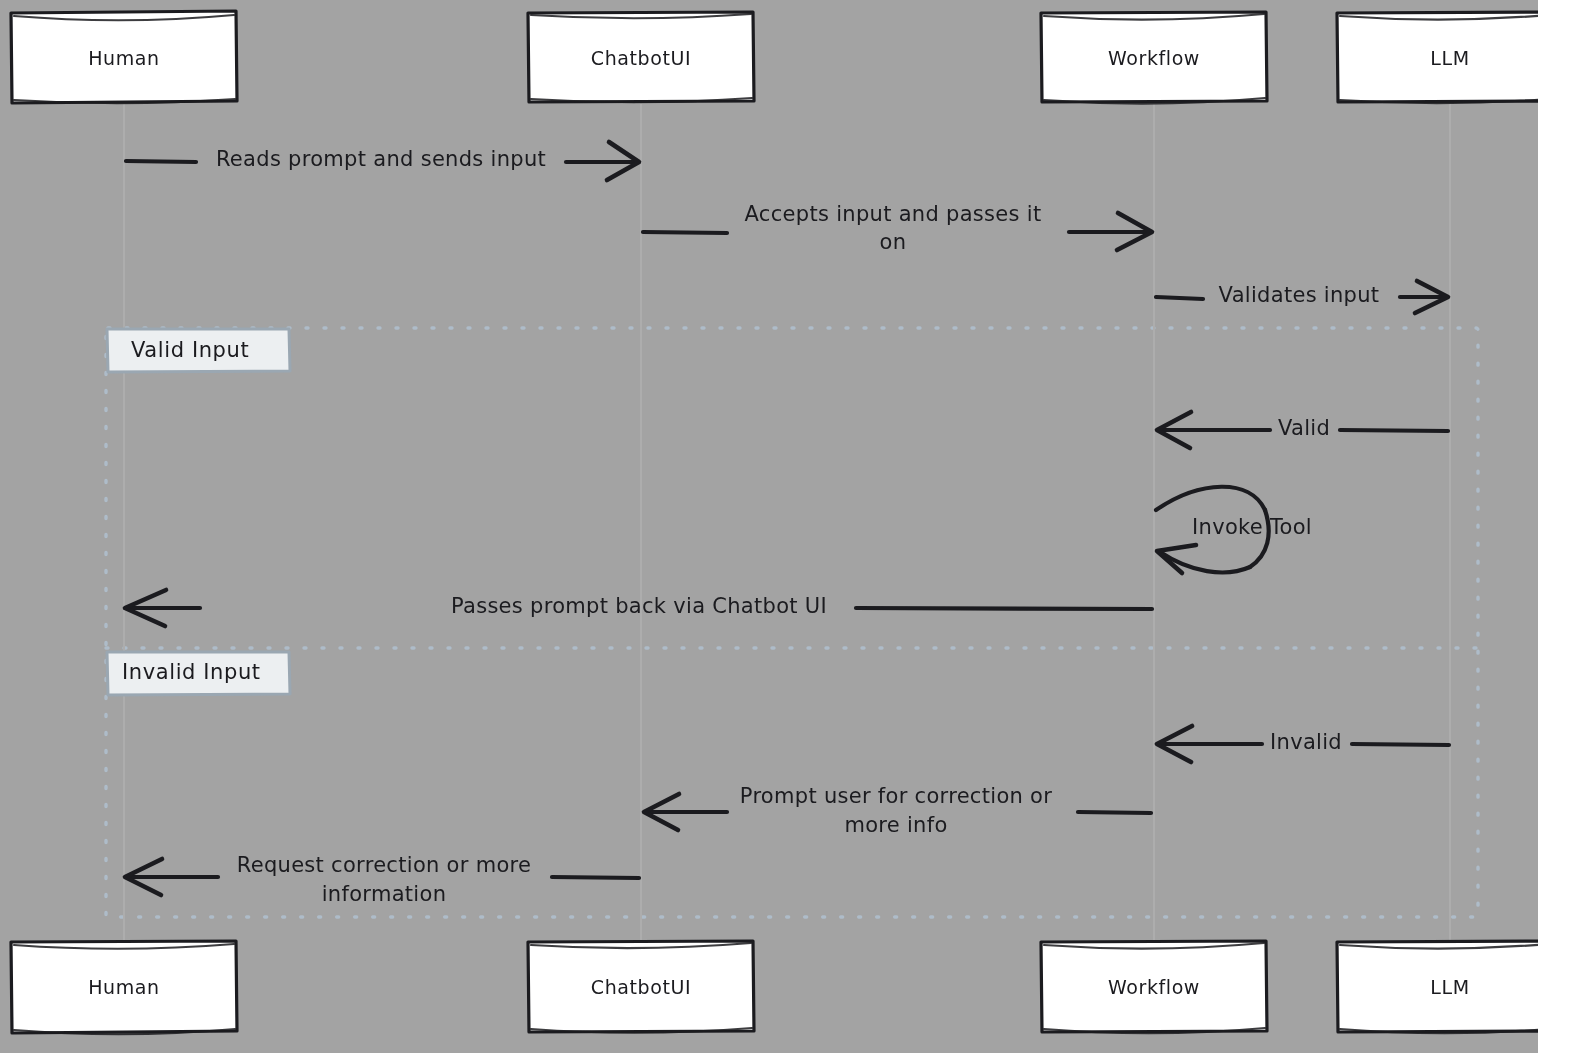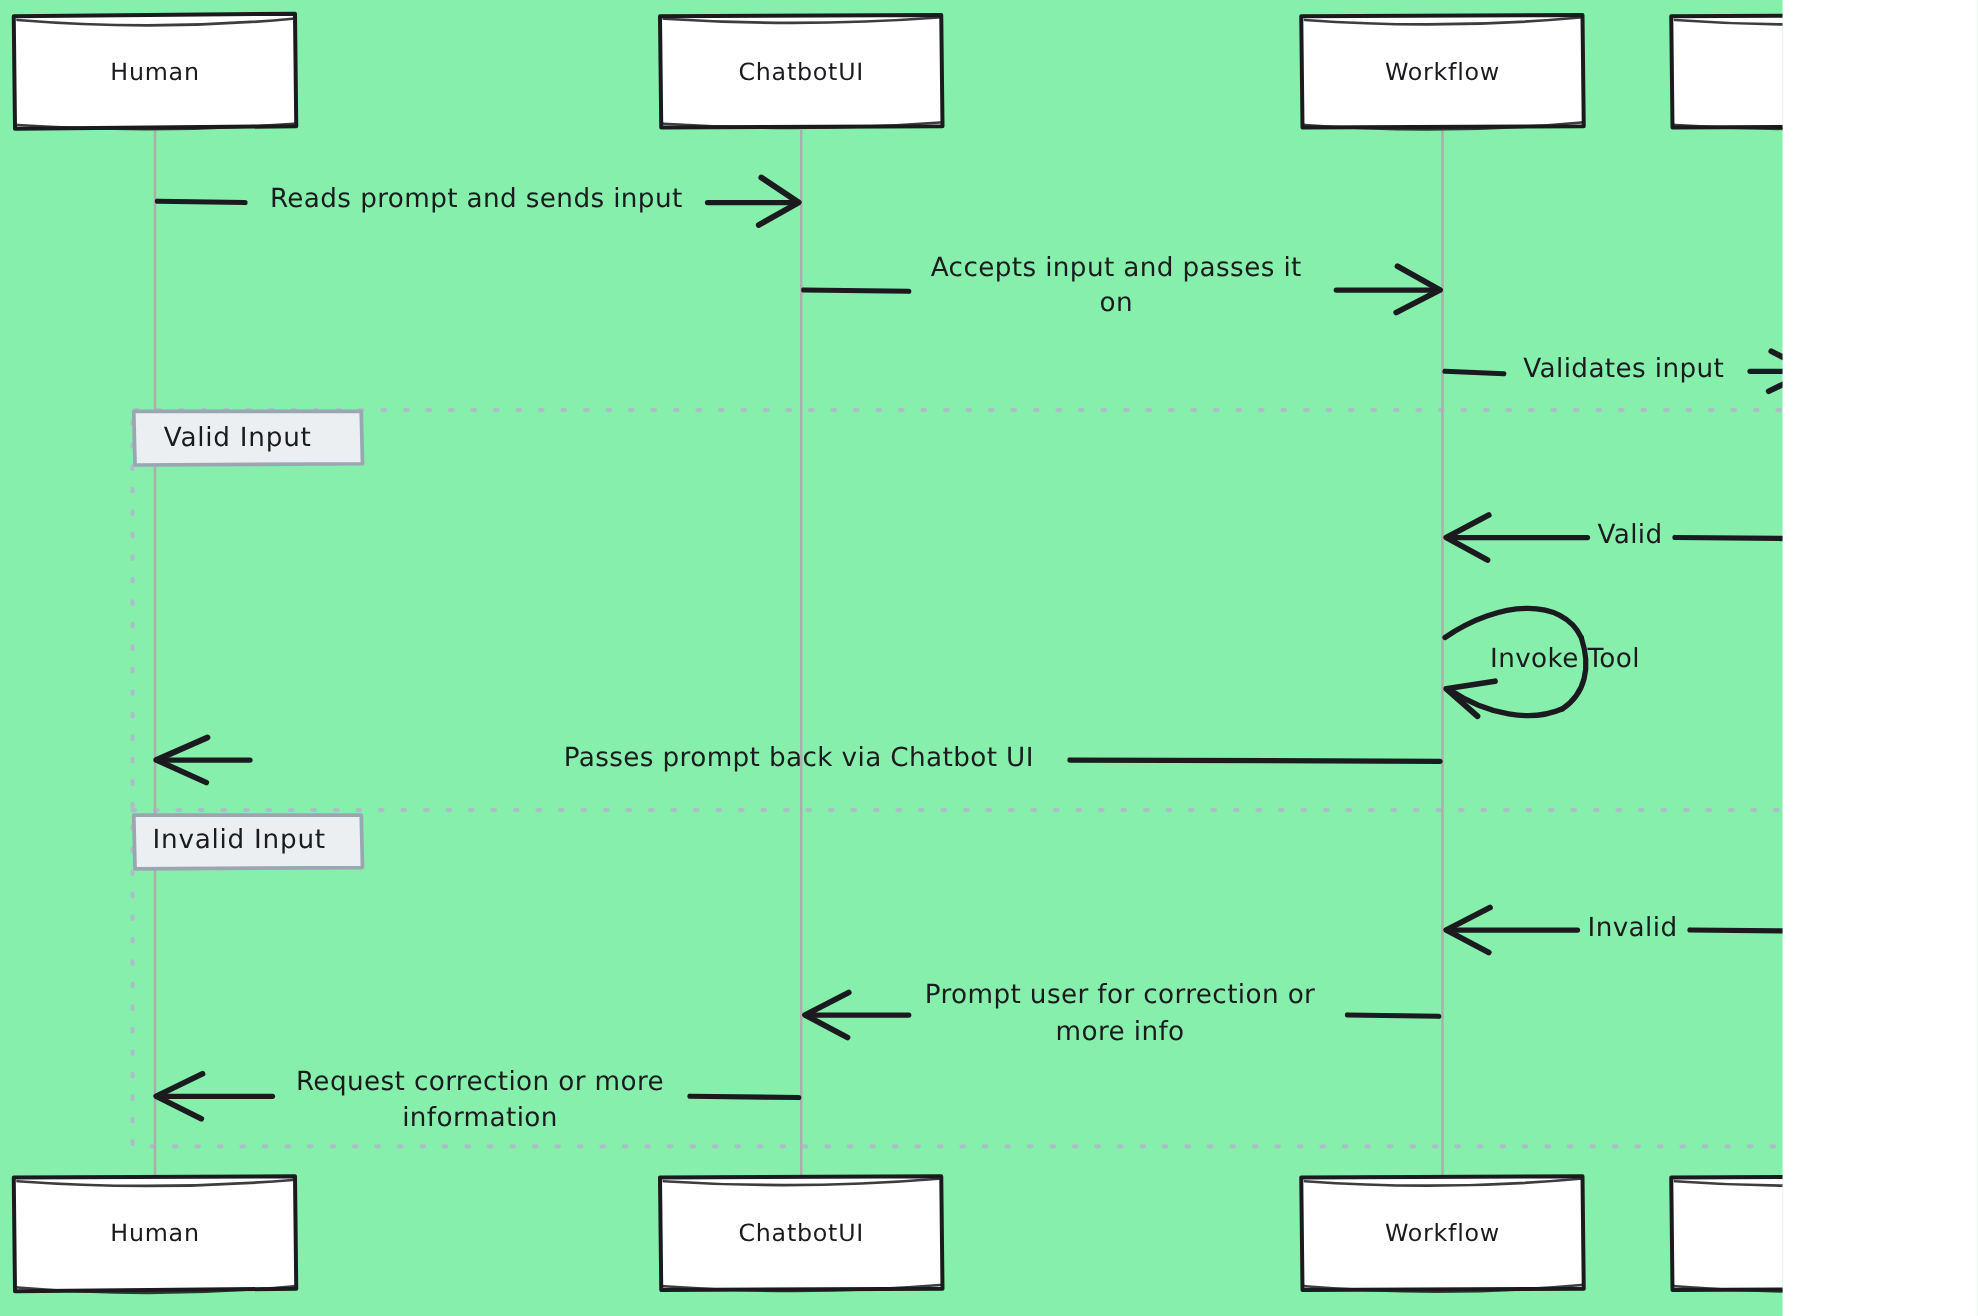"Human" #canvas { background: #86efac -> #a3a3a3; width: 1426px -> 1538px }
